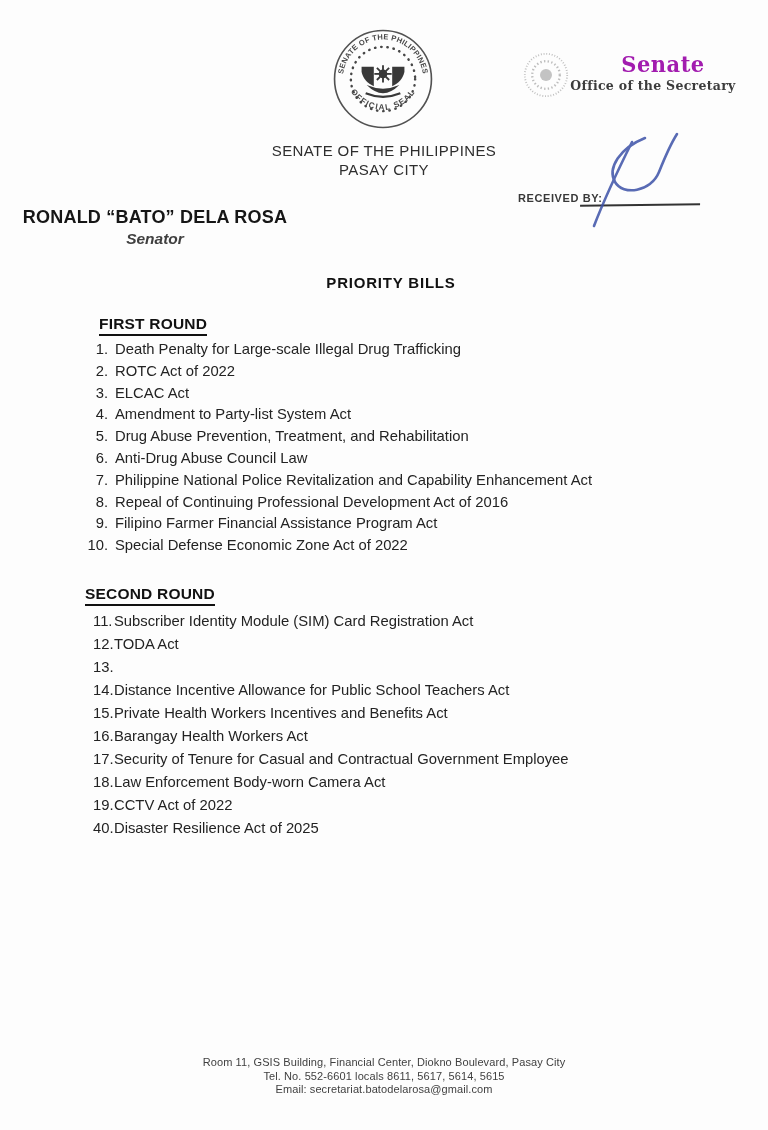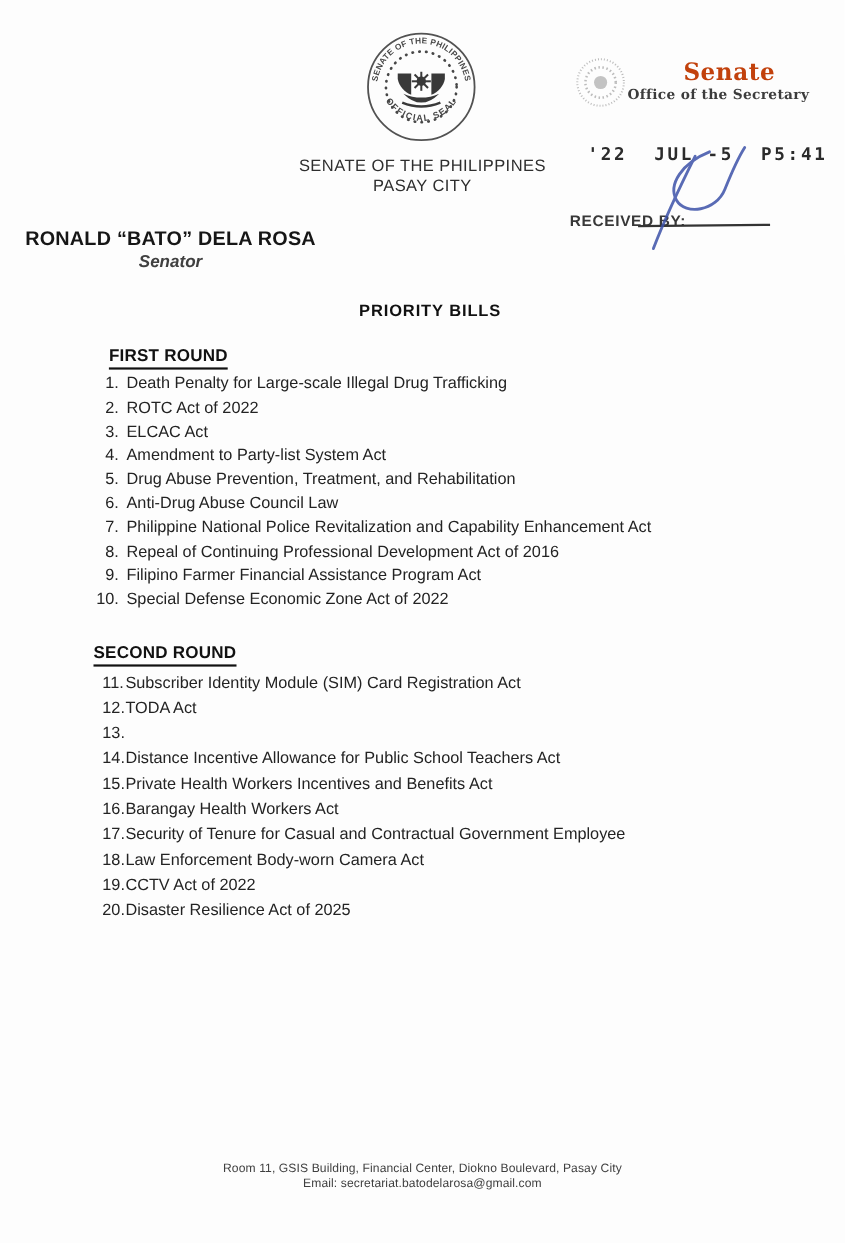"Senate" .stamp-senate { color: #c2410c -> #a21caf }
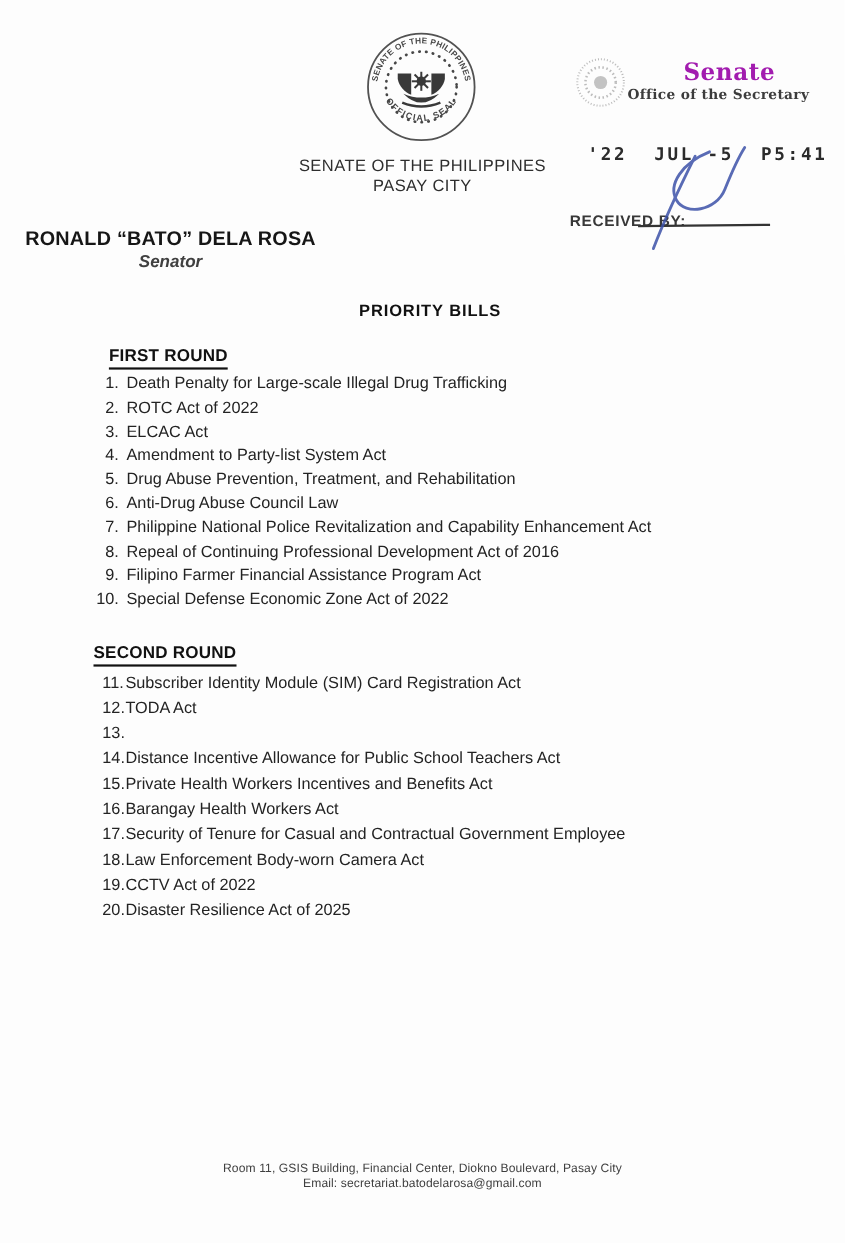"'22 JUL -5 P5:41" div.date-stamp { html: <div>'22 JUL -5 P5:41</div> -> none }
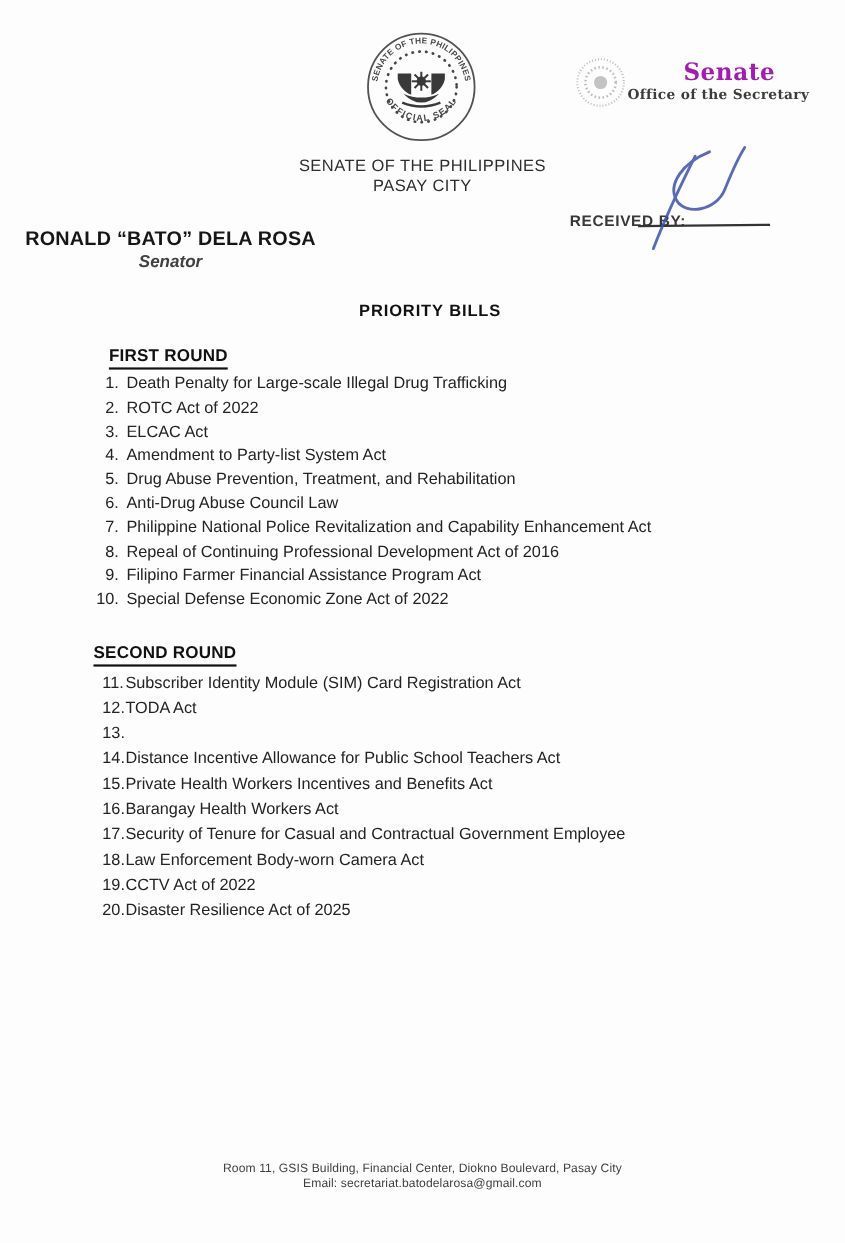"RECEIVED BY:" .received-label { font-size: 14px -> 11px }
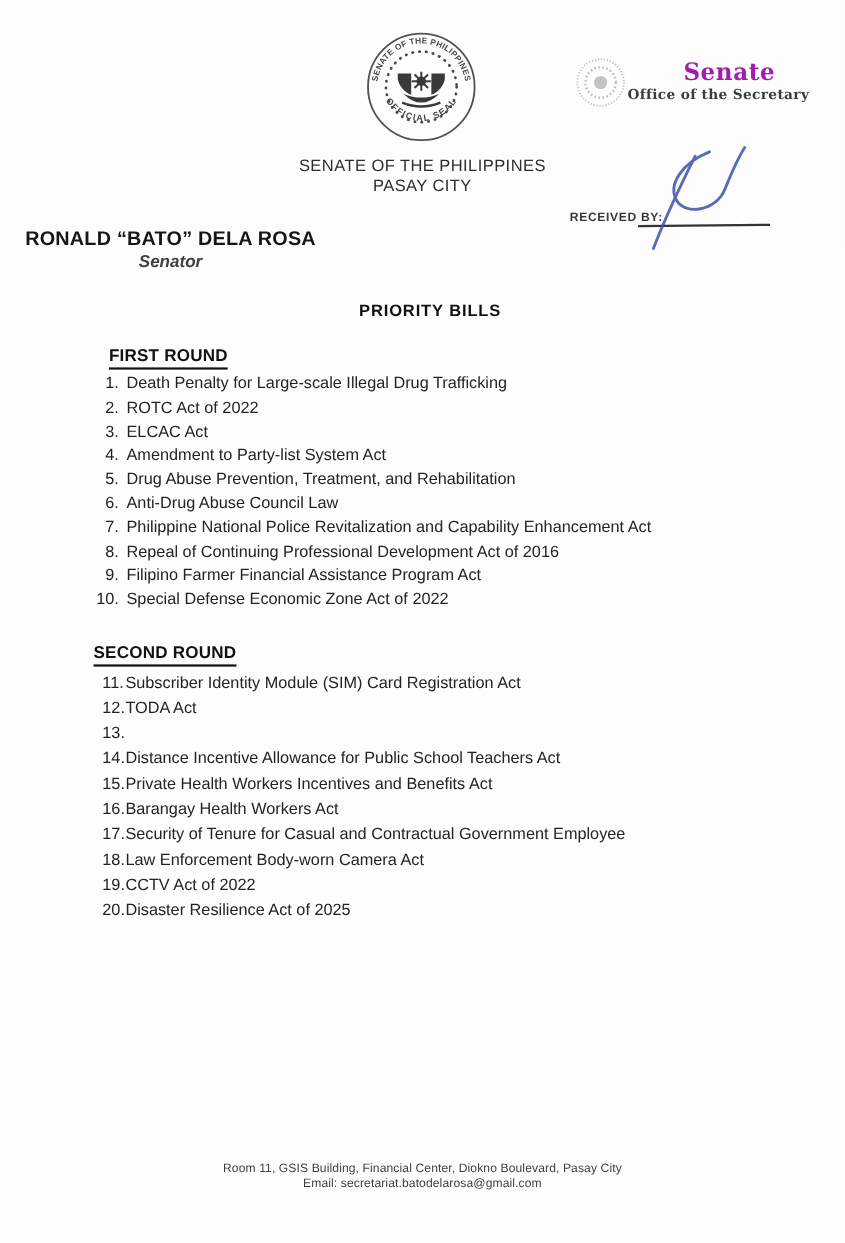"20." span.num { text: 20 -> 40 }
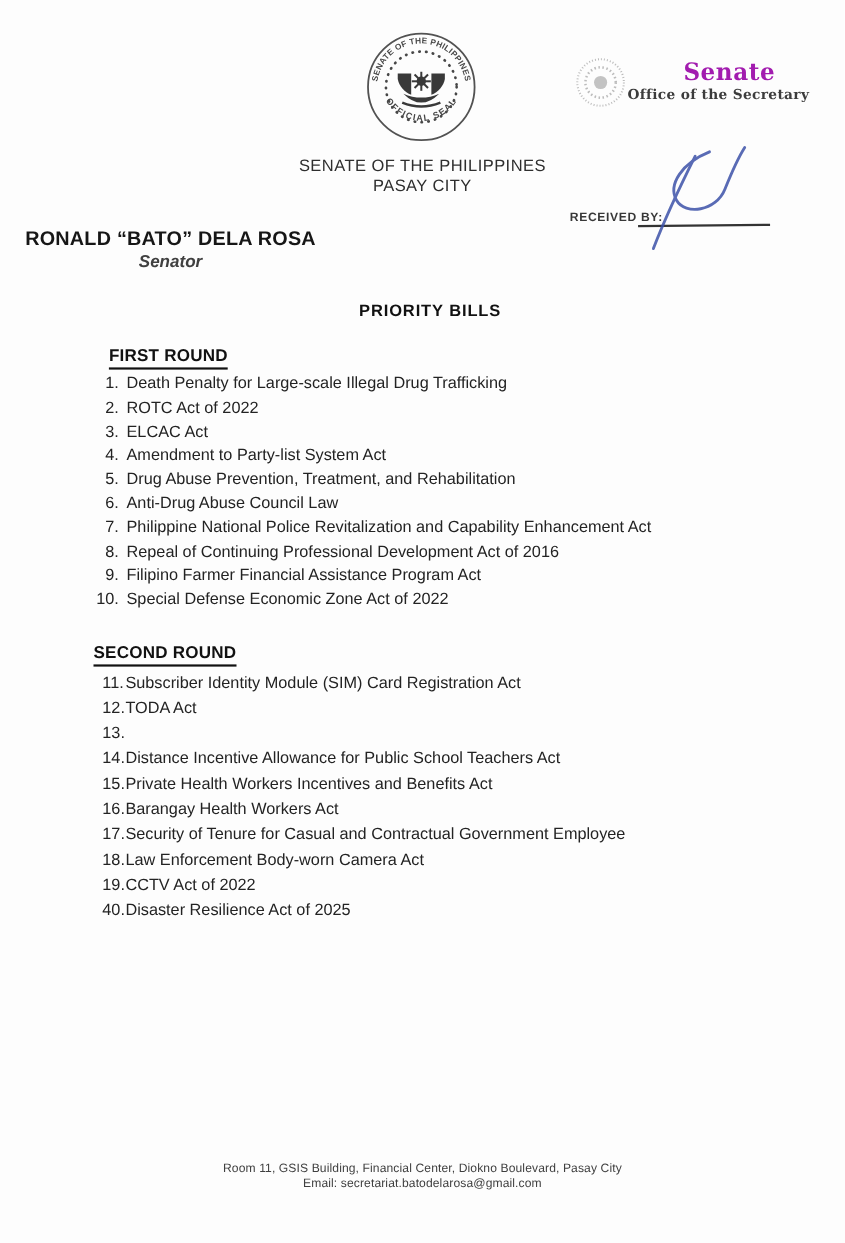"Tel. No. 552-6601 locals 8611," div { html: none -> <div>Tel. No. 552-6601 locals 8611, 5617, 5614, 5615</div> }
